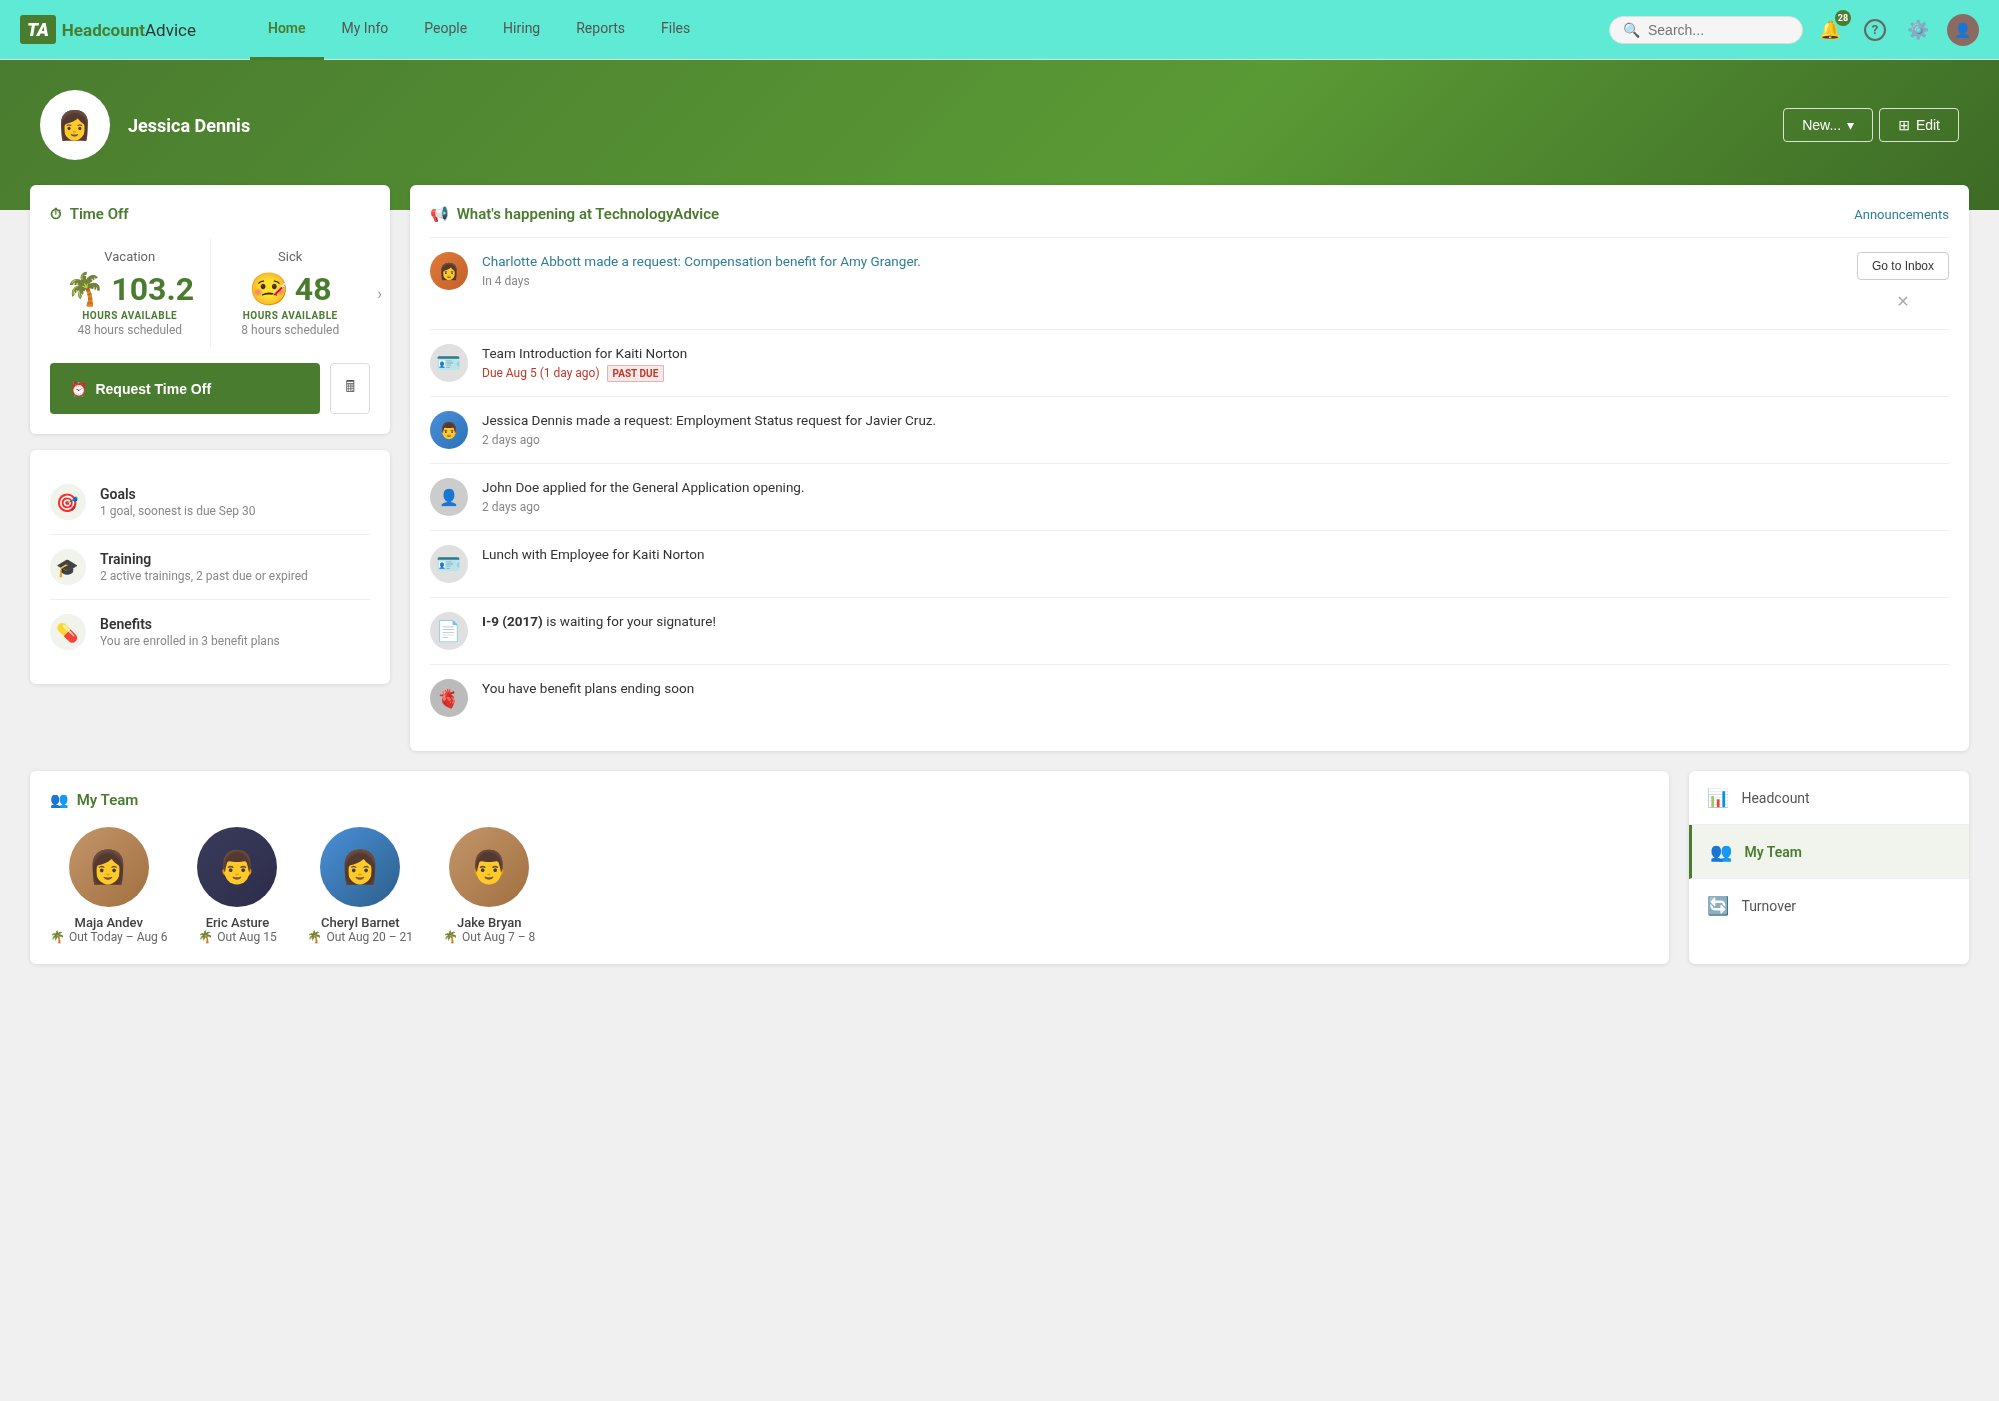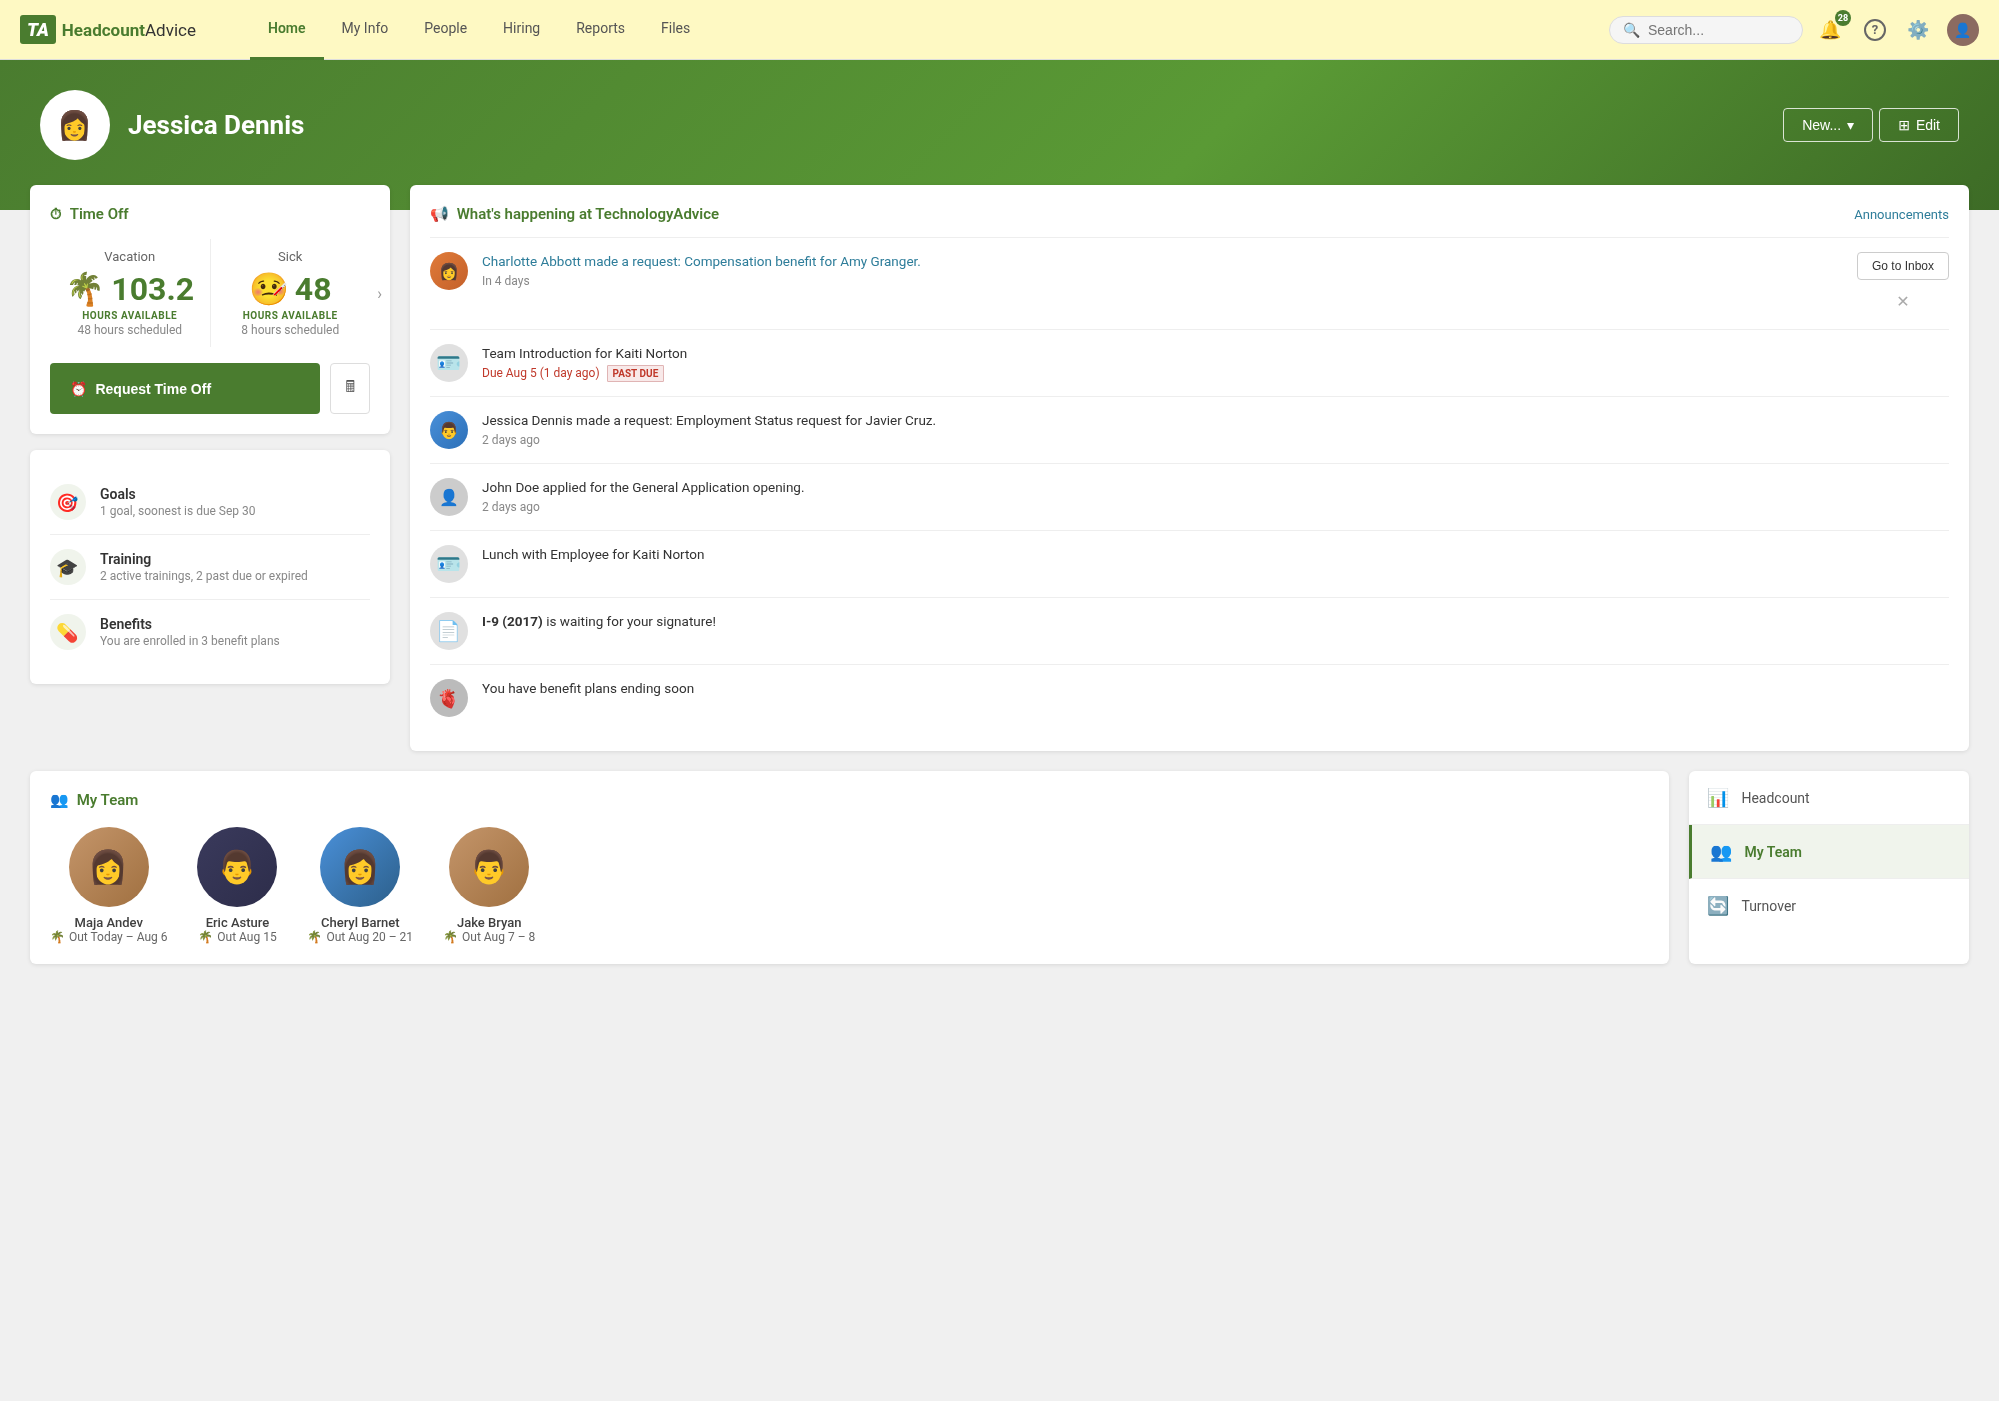"TA" .top-nav { background: #fef9c3 -> #5eead4 }
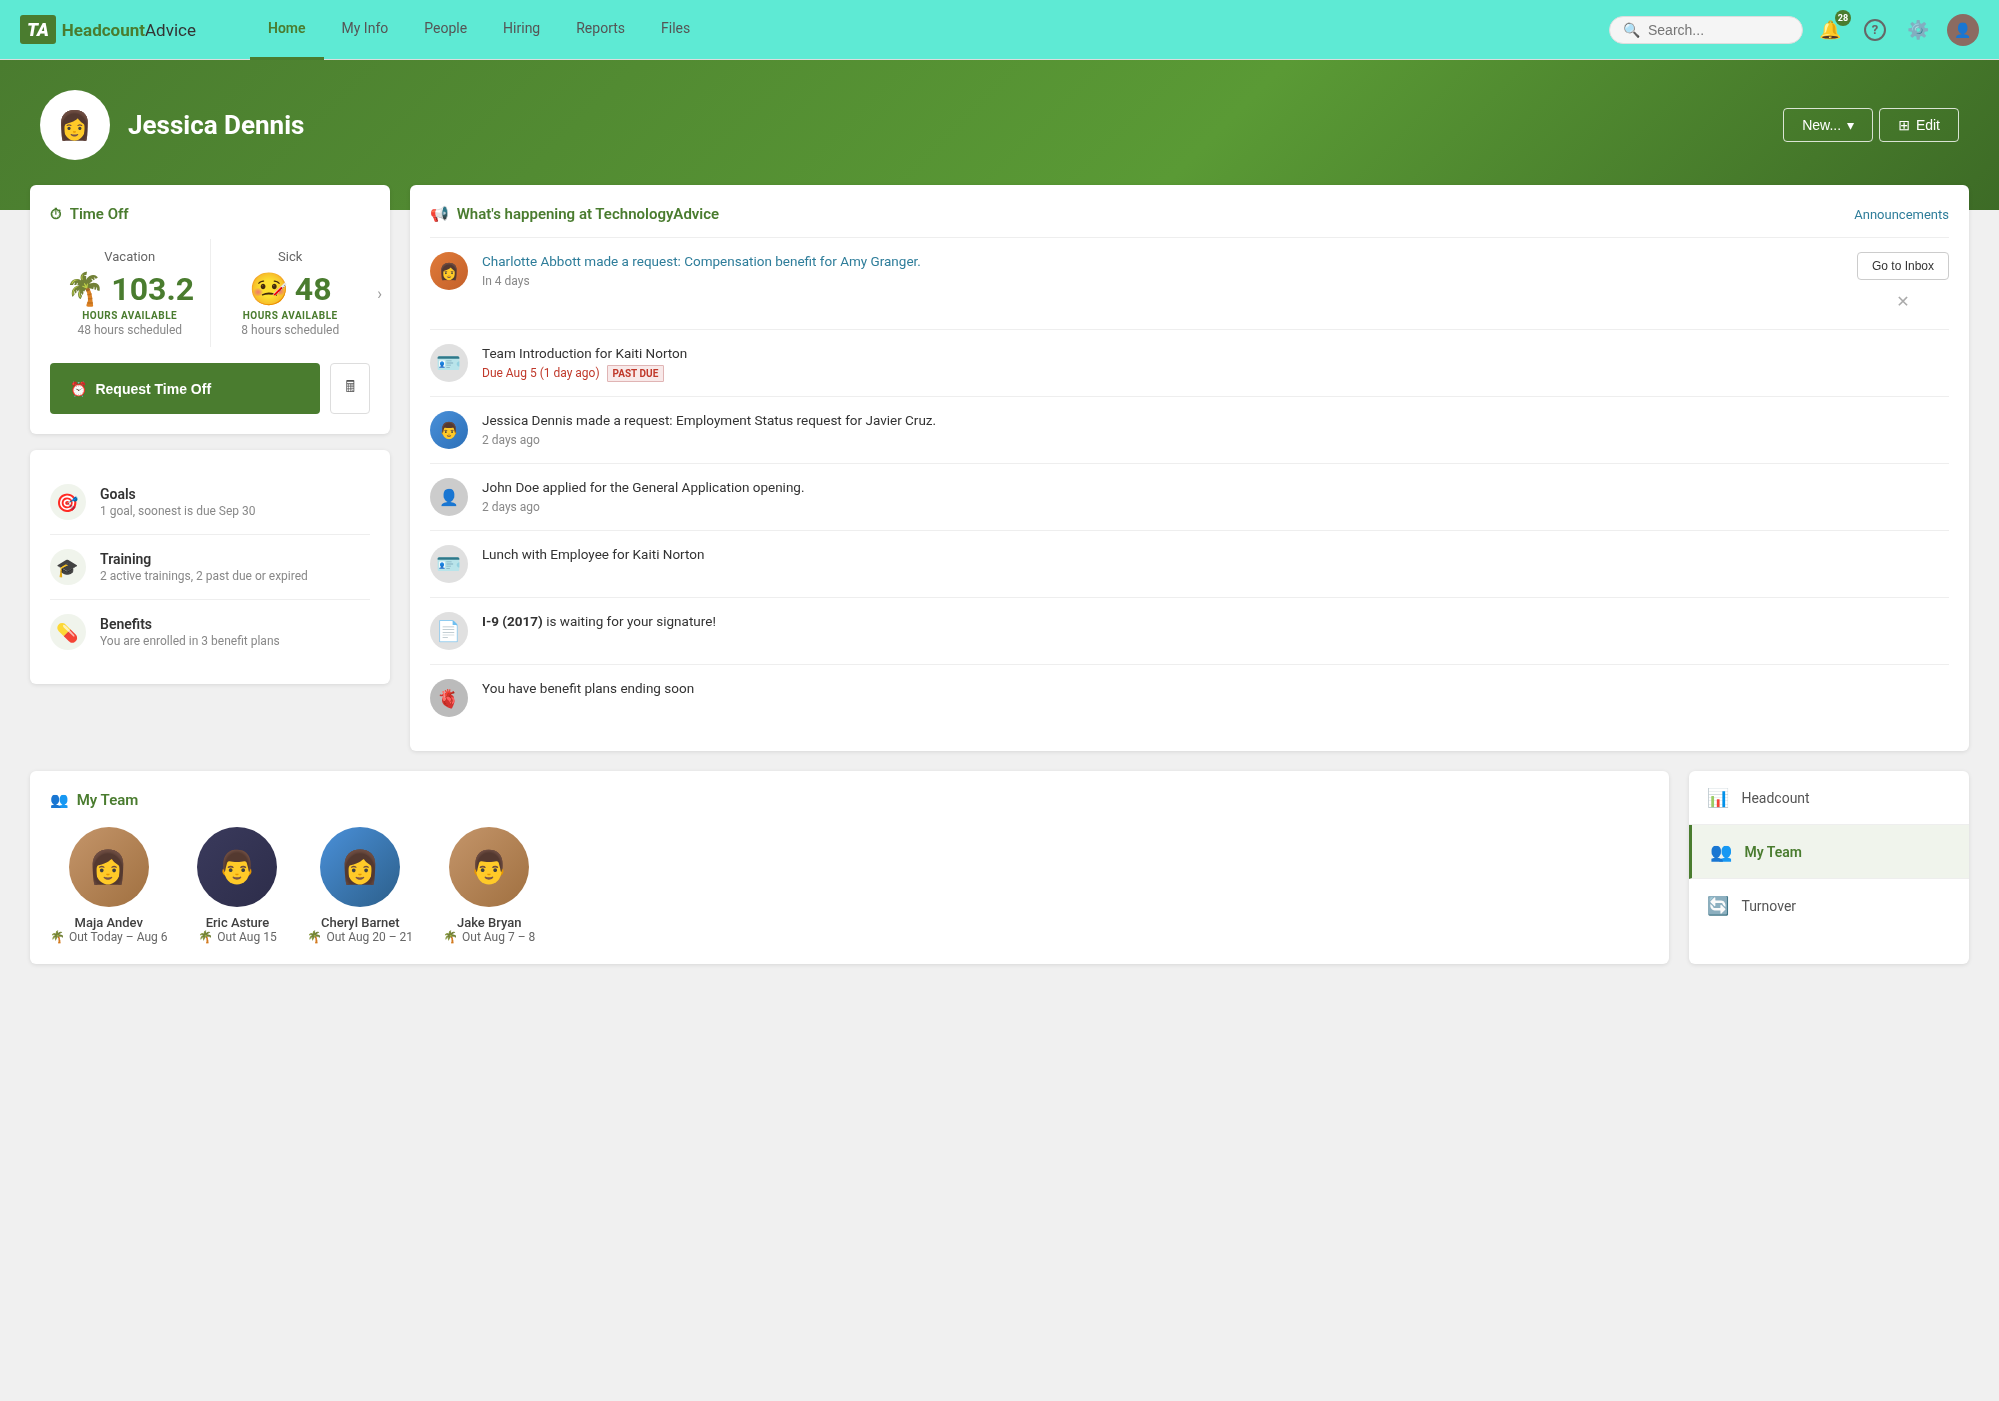"Jessica Dennis" .hero-name { font-size: 26px -> 18px }
